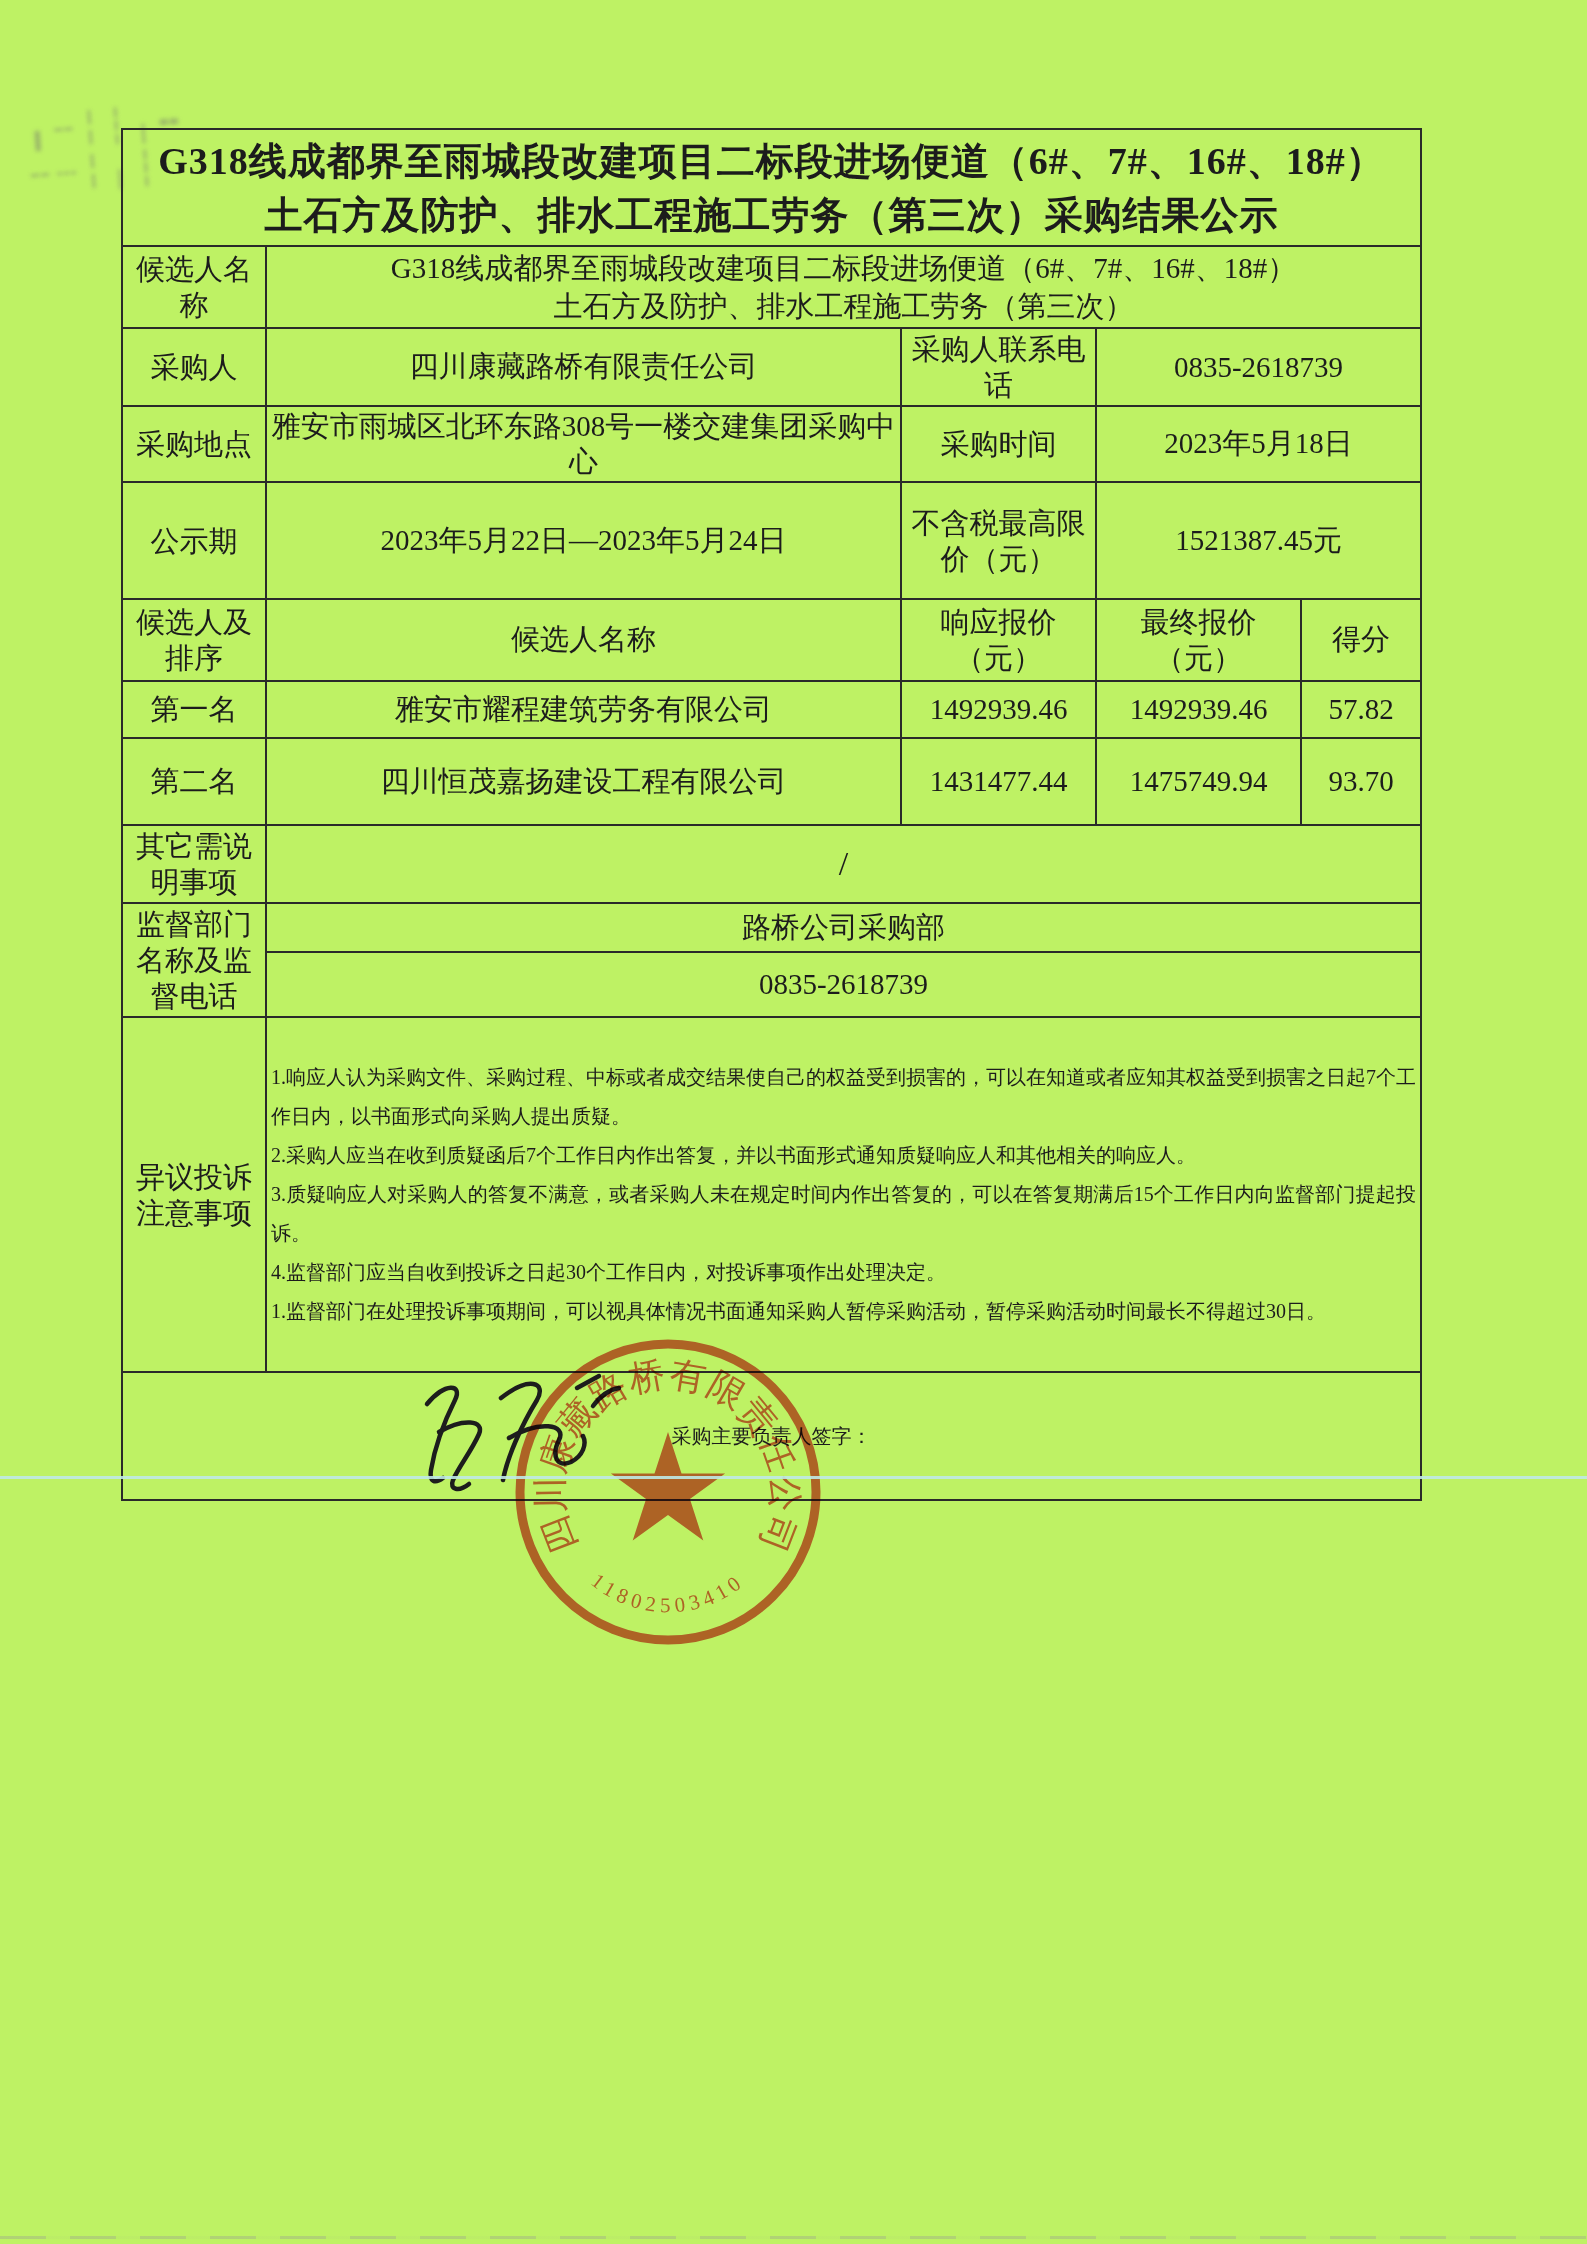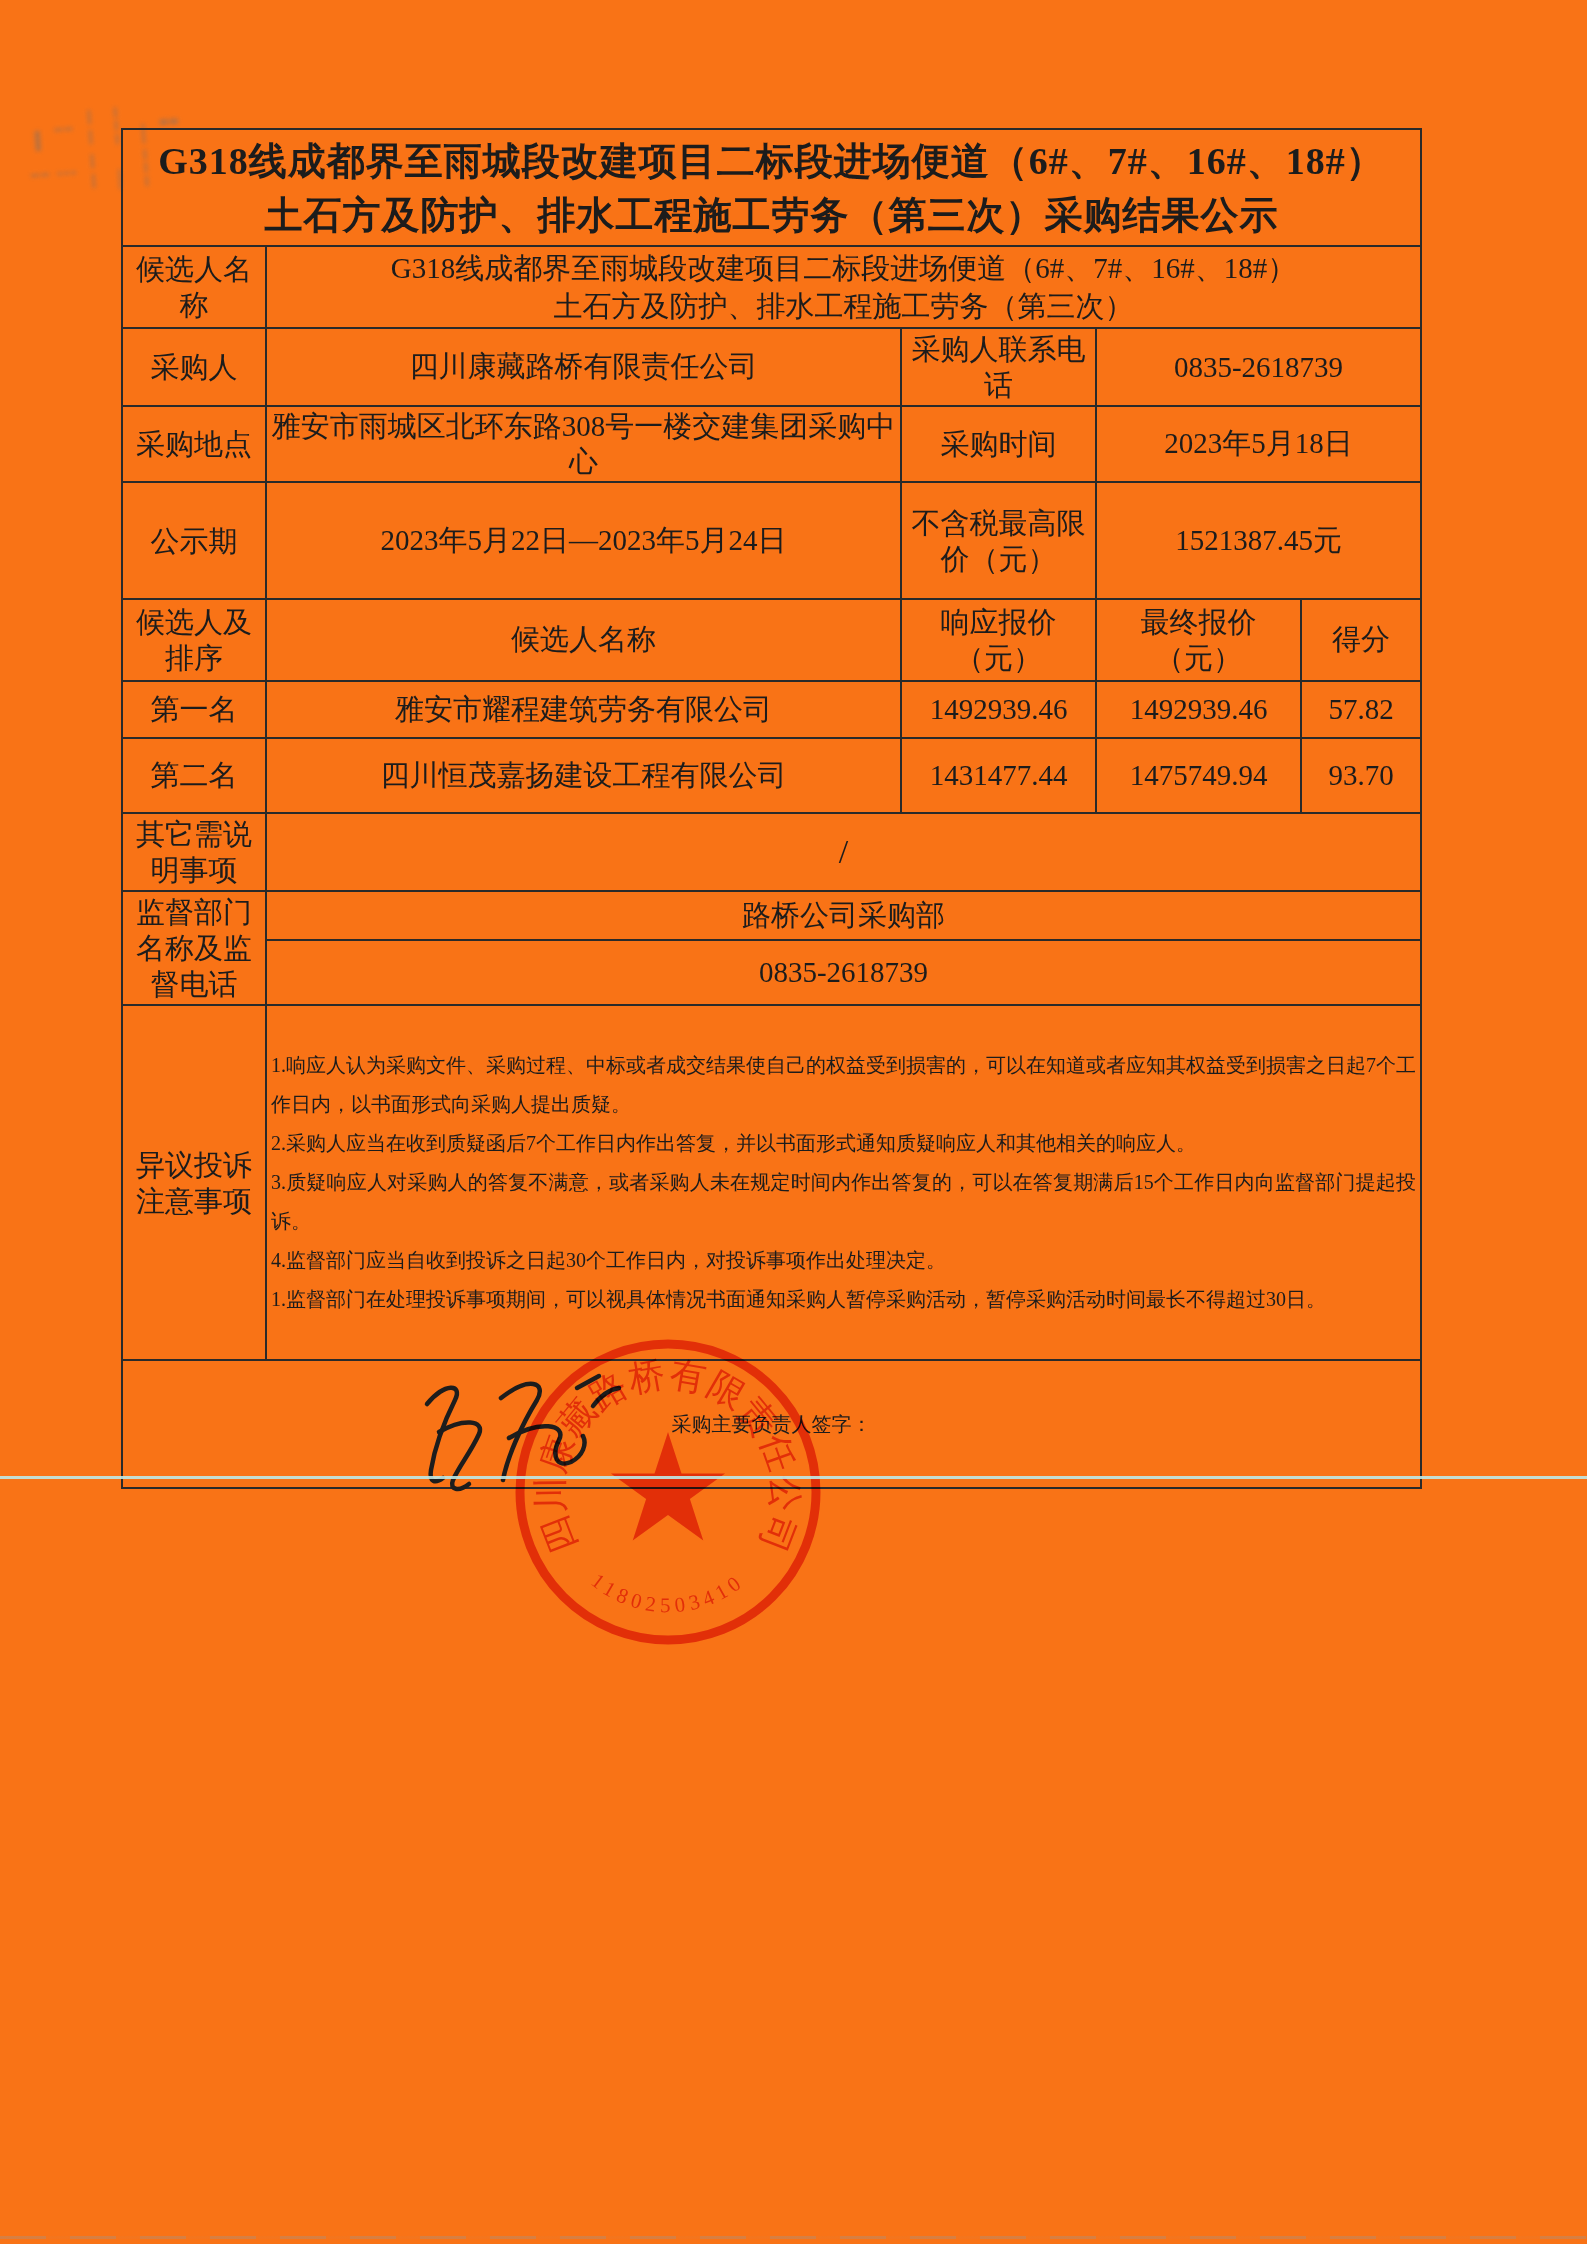"G318线成都界至雨城段改建项目二标段进场便道（6#、7#、16#、18#）" .page { background: #f97316 -> #bef264 }
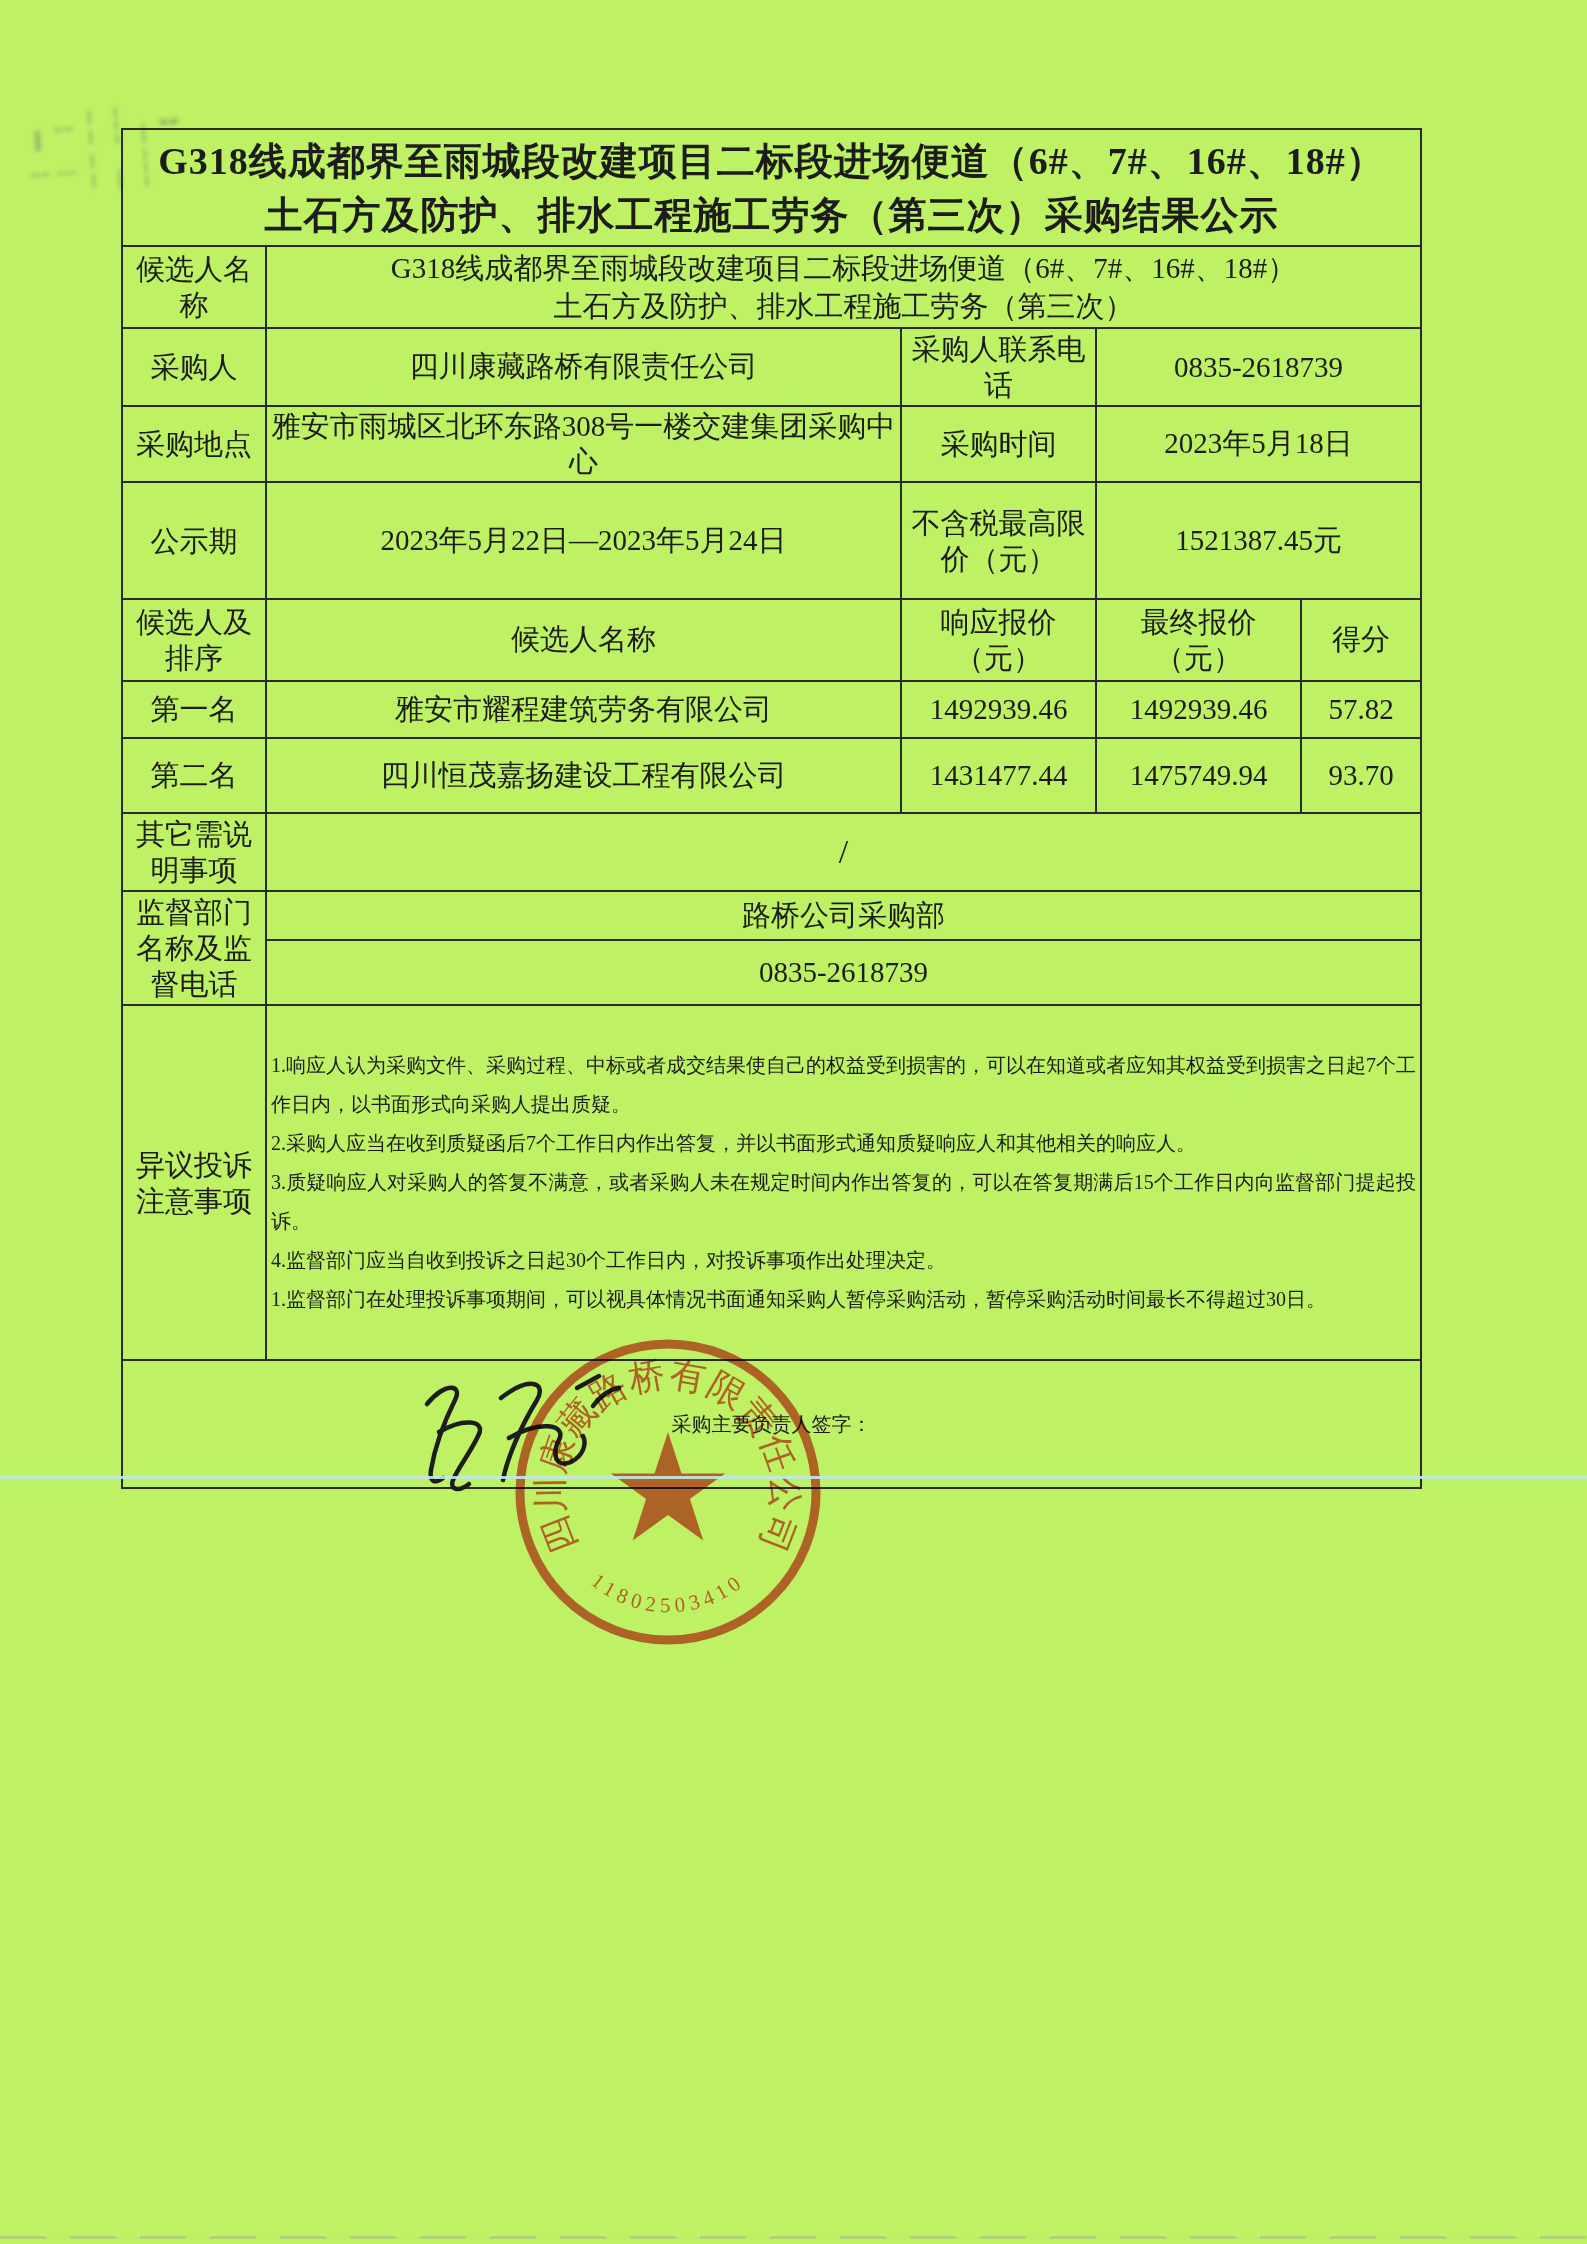"第二名" .r-c2 { height: 75px -> 87px }
